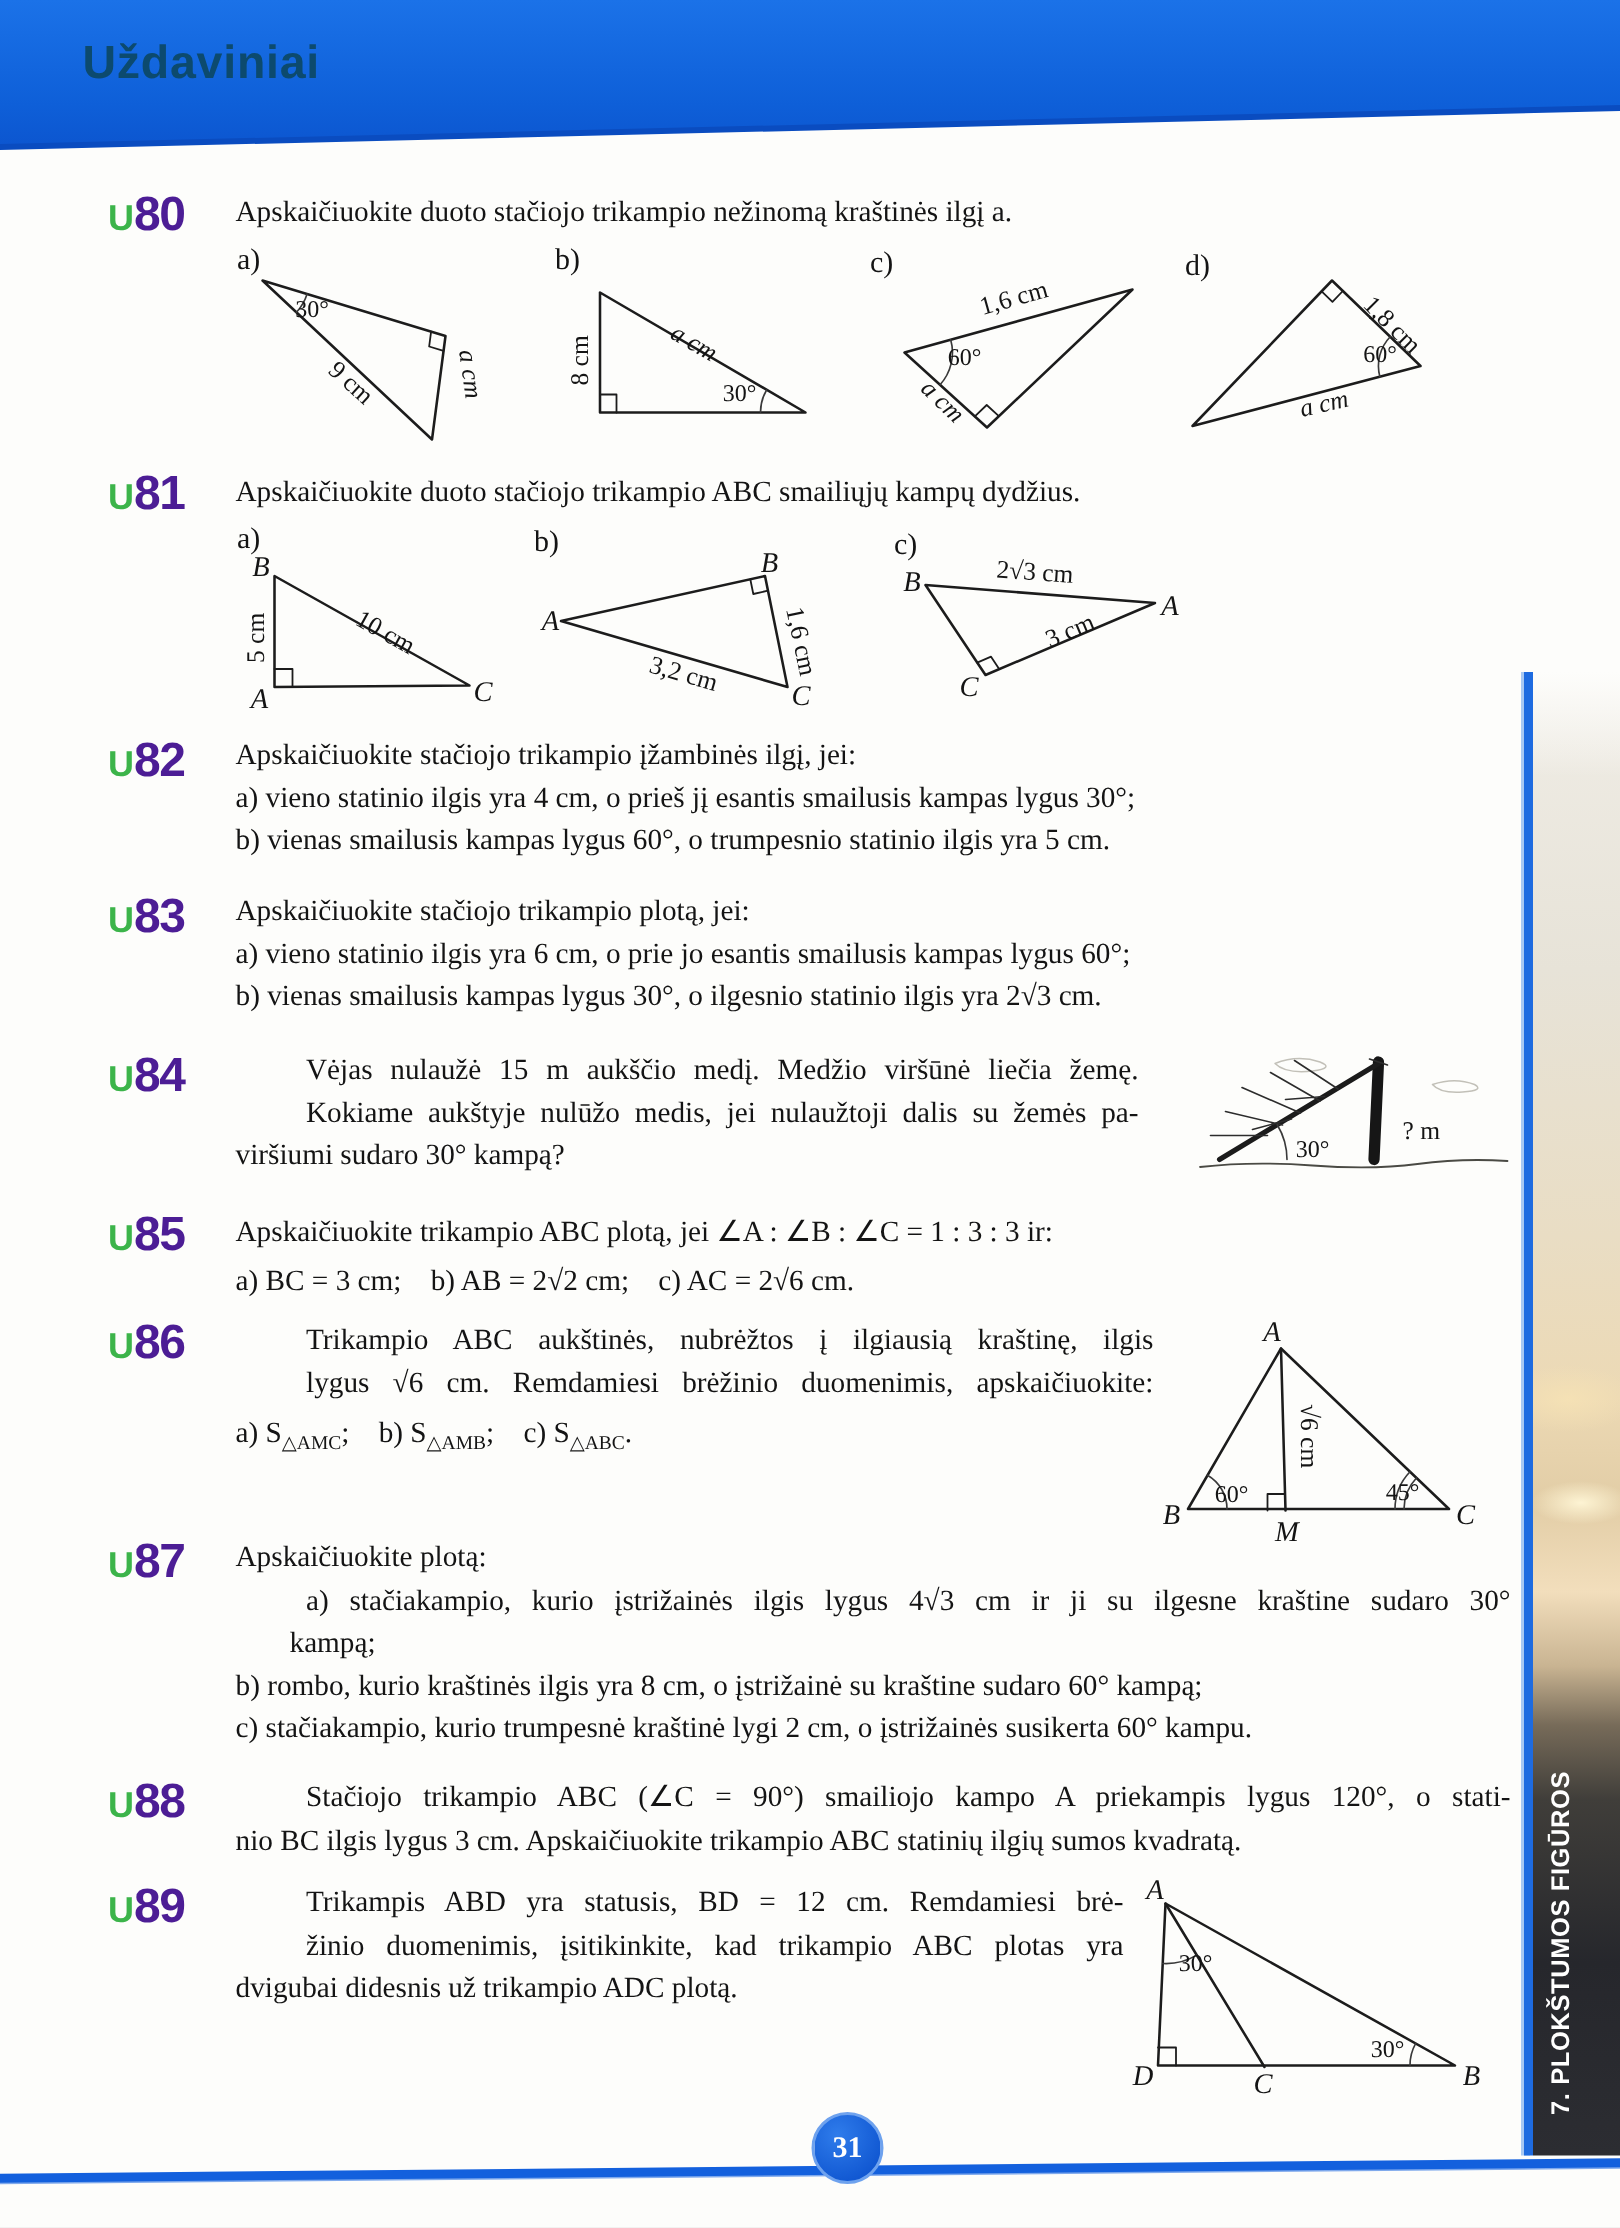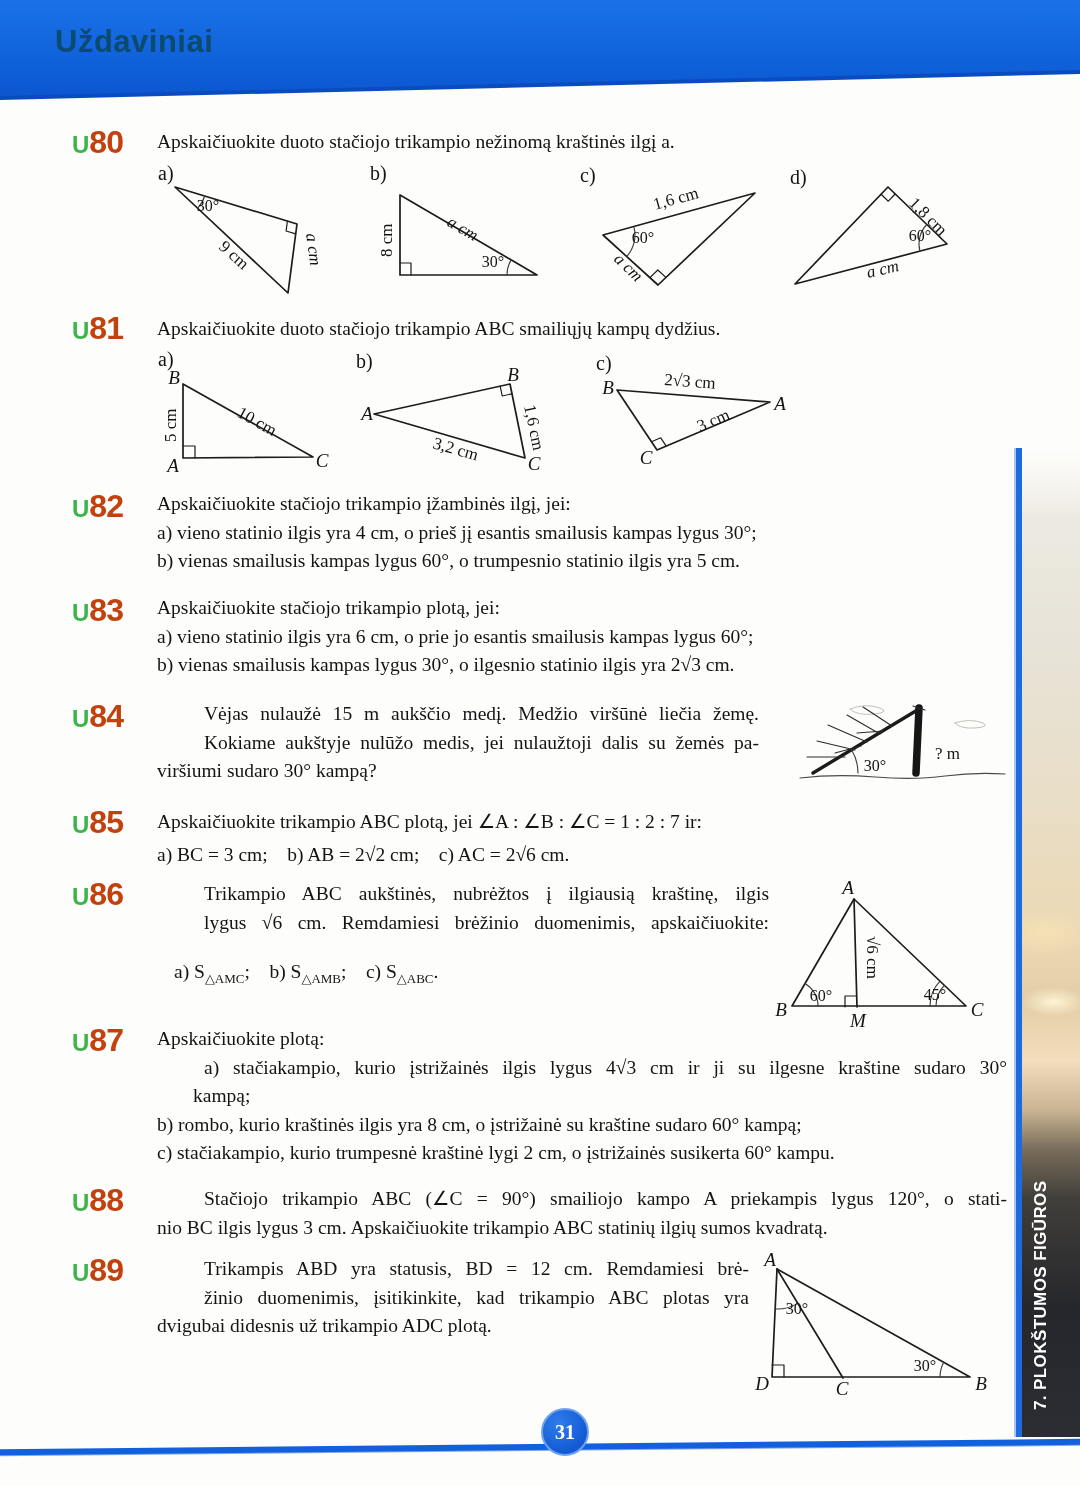"80" .plabel .n { color: #c2410c -> #4c1d95 }
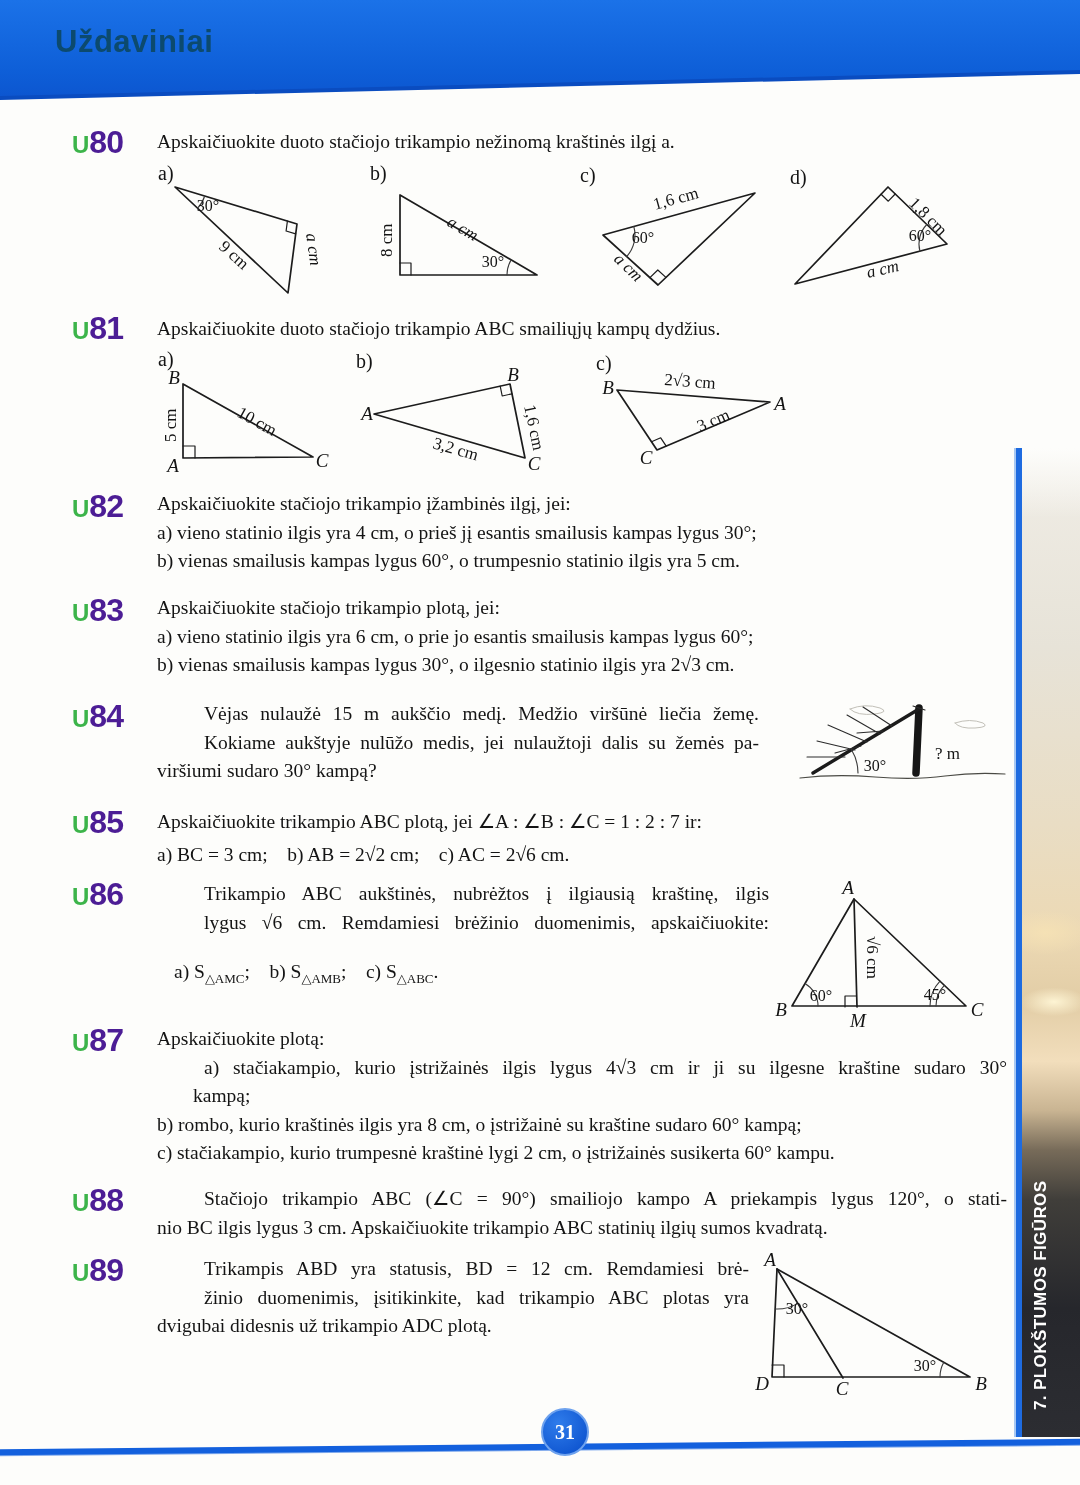"Apskaičiuokite trikampio ABC plotą, jei" div.line { text: 2 : 7 -> 3 : 3 }
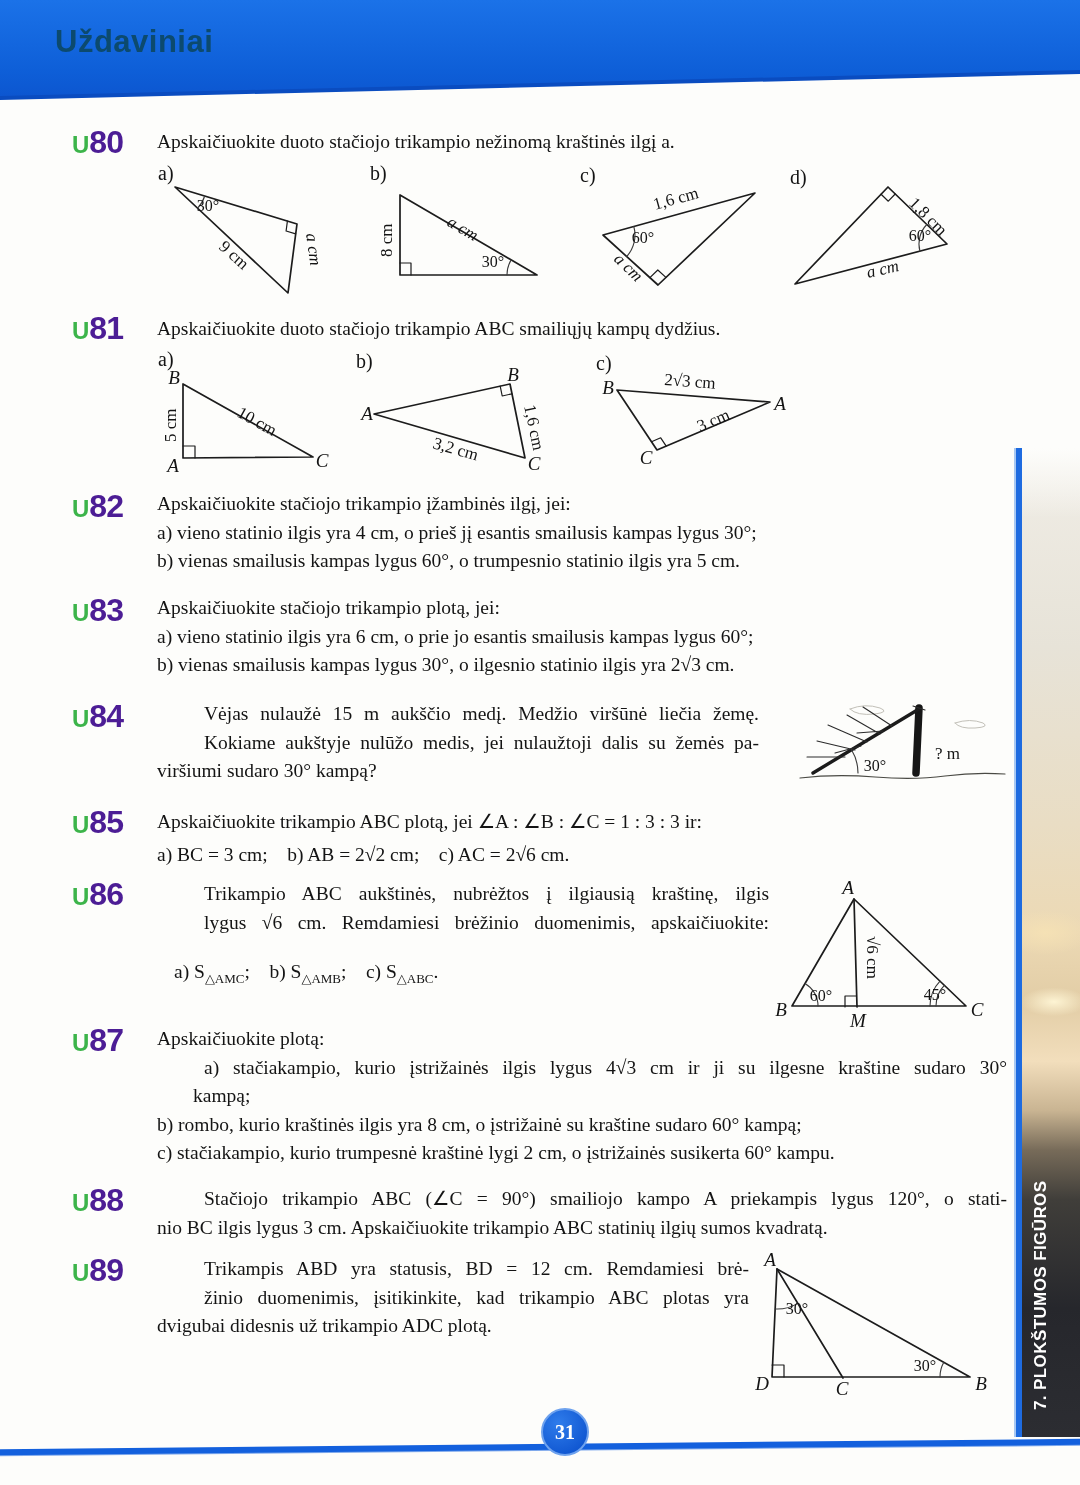"a) S△AMC; b) S△AMB; c)" div.line { left: 174px -> 157px; margin-top: 16px -> none }
